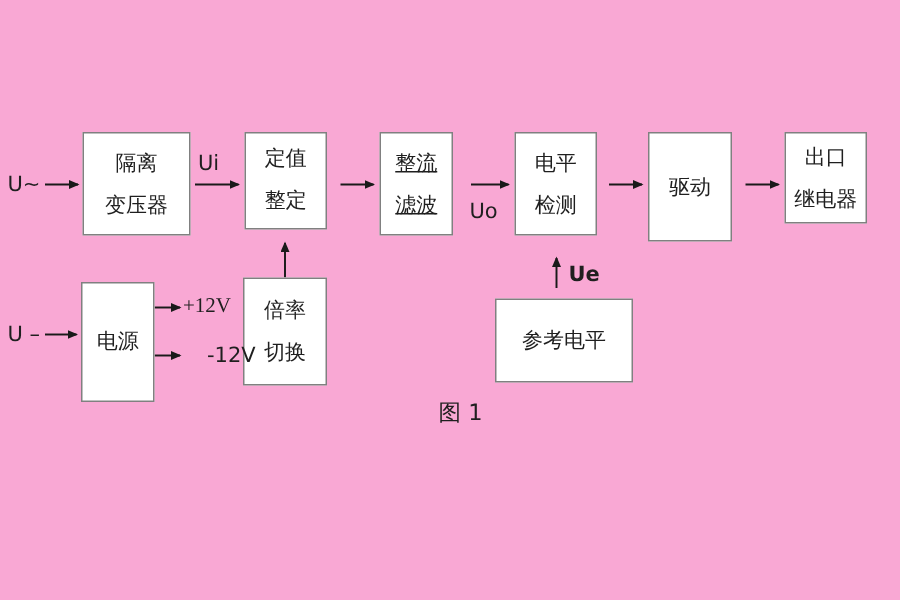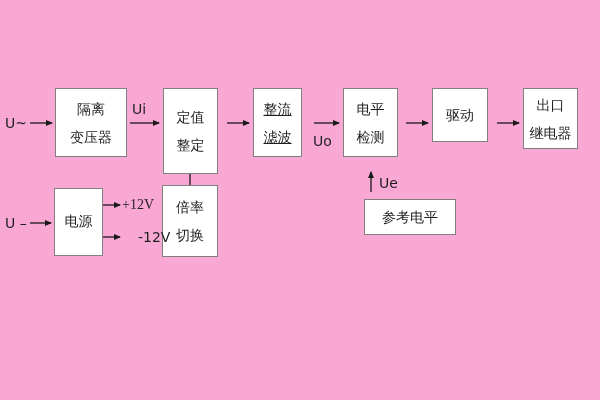"定值" #blk-setpoint { font-family: none -> Liberation Serif, serif; height: 86px -> 65px }
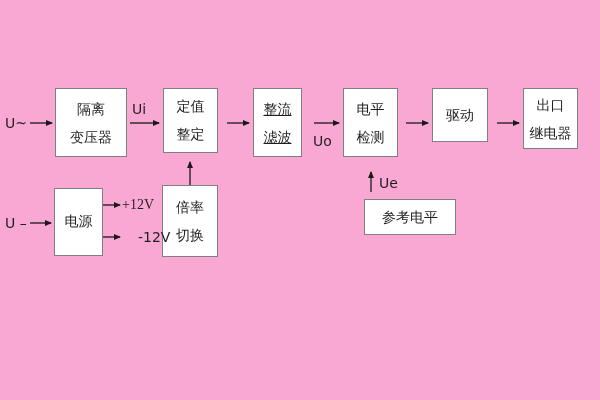"驱动" #blk-driver { height: 54px -> 73px }
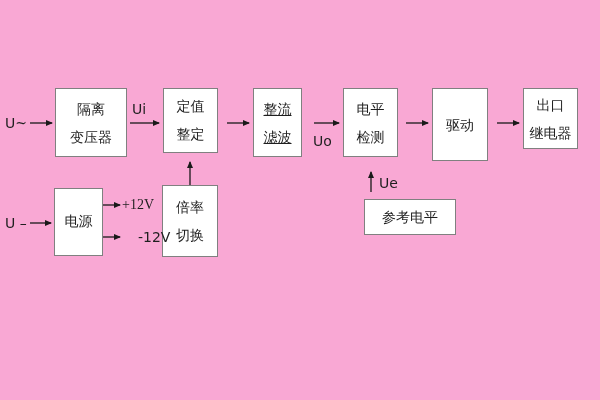"Ue" #lbl-ue { font-weight: none -> bold }
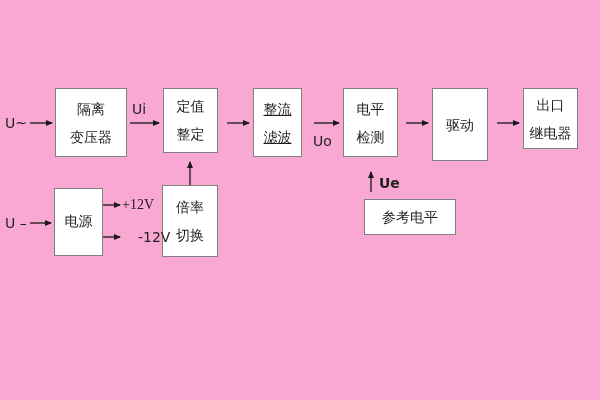"电源" #blk-power { font-family: Liberation Mono, monospace -> none; height: 68px -> 80px }
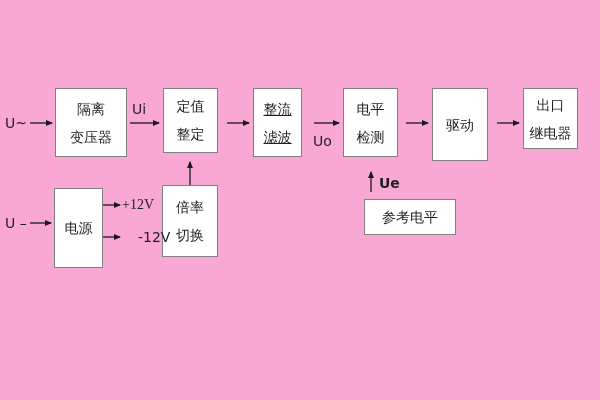"参考电平" #blk-reference { height: 36px -> 56px; margin-left: 34px -> none }
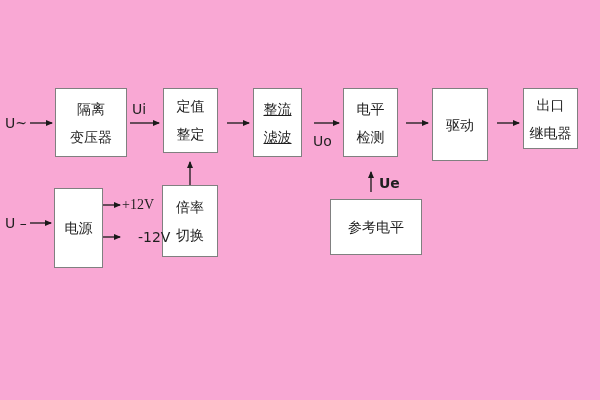"图 1" div { html: none -> <div>图 1</div> }
